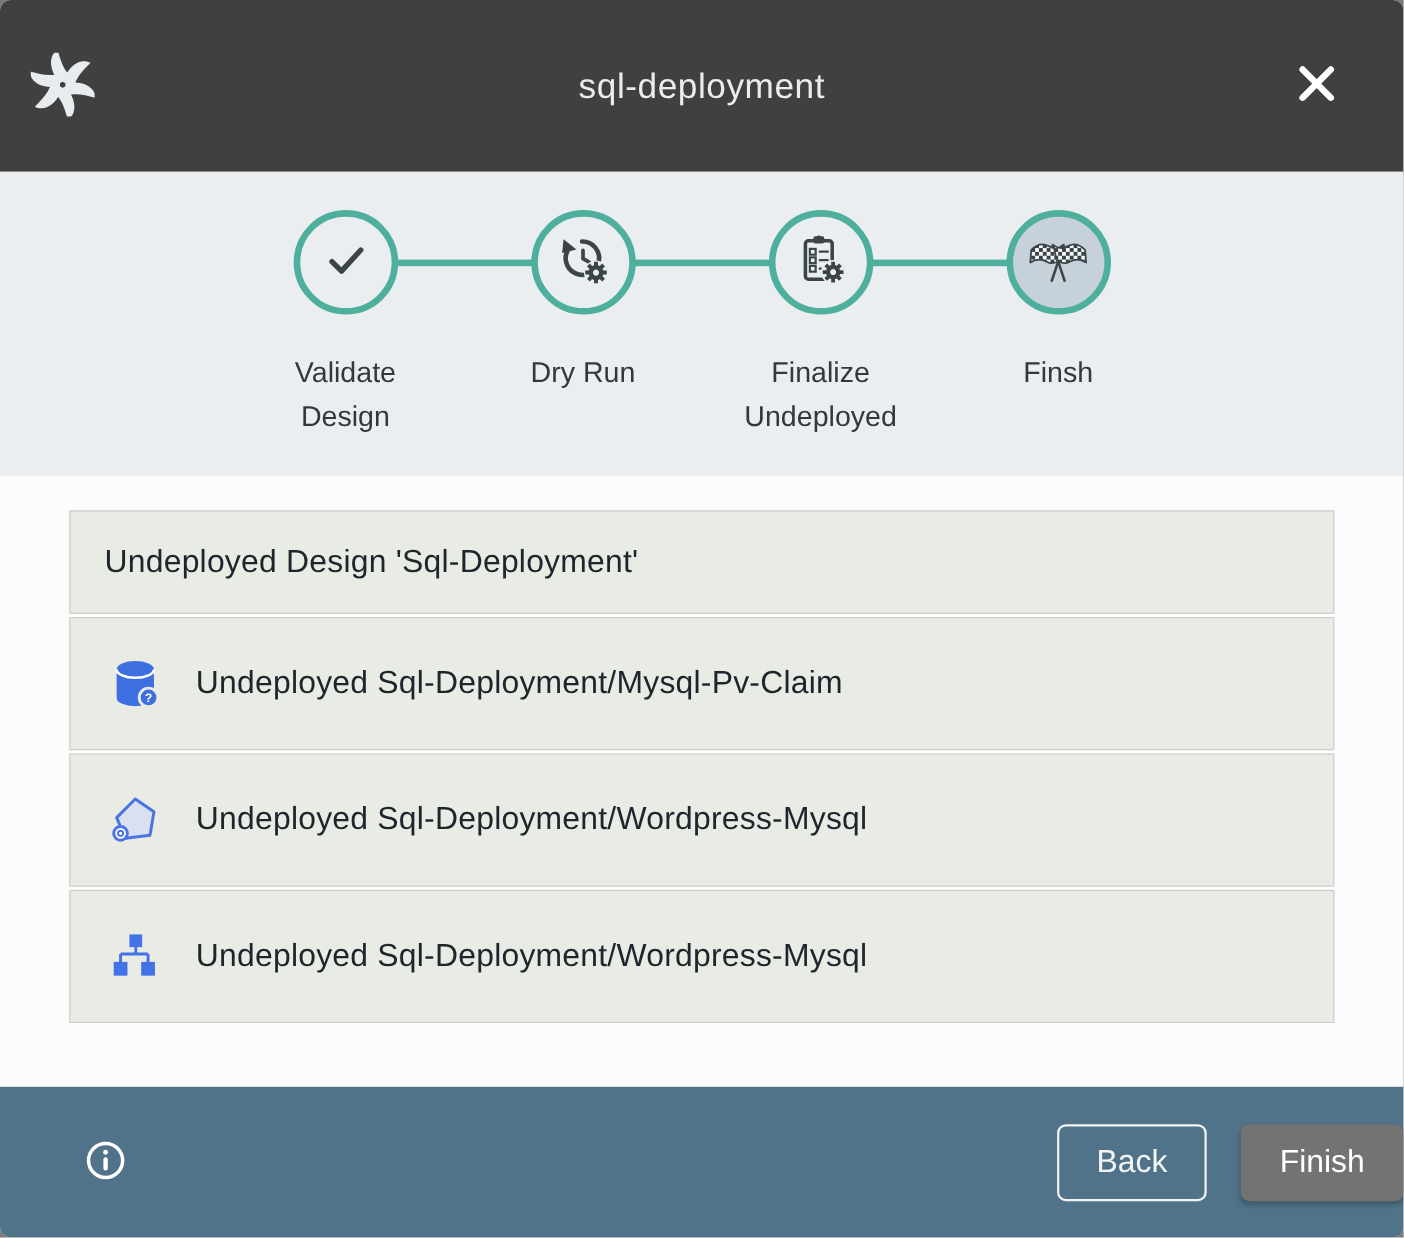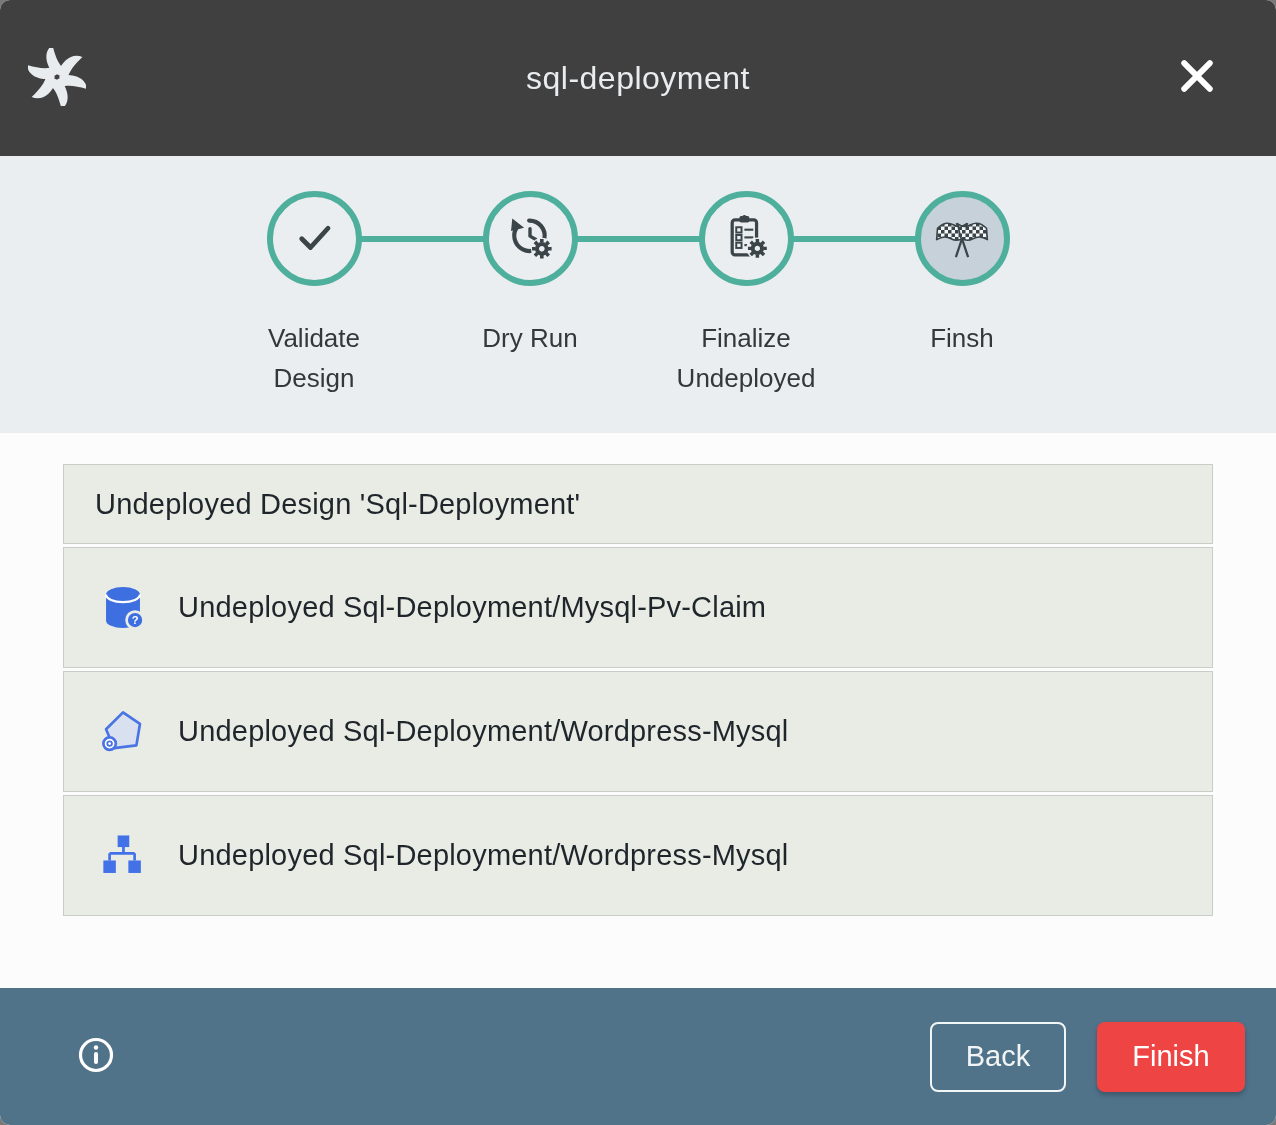"Undeployed Design 'Sql-Deployment'" .result-row { height: 80px -> 94px }
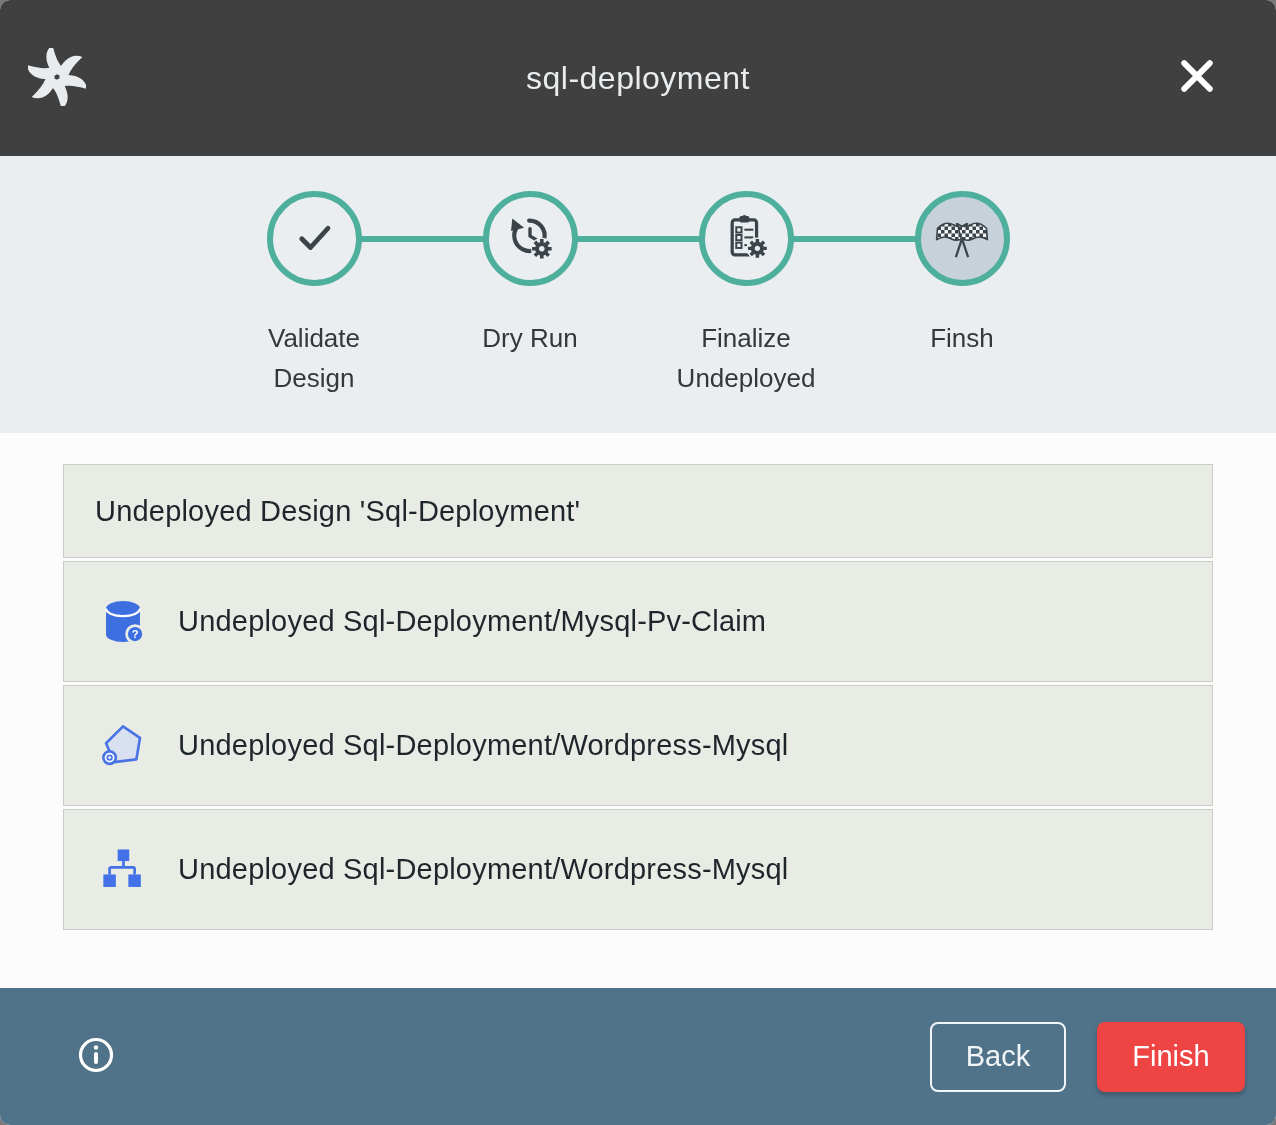"Finish" .btn-finish { background: #ef4444 -> #737373; margin-right: 31px -> none }
